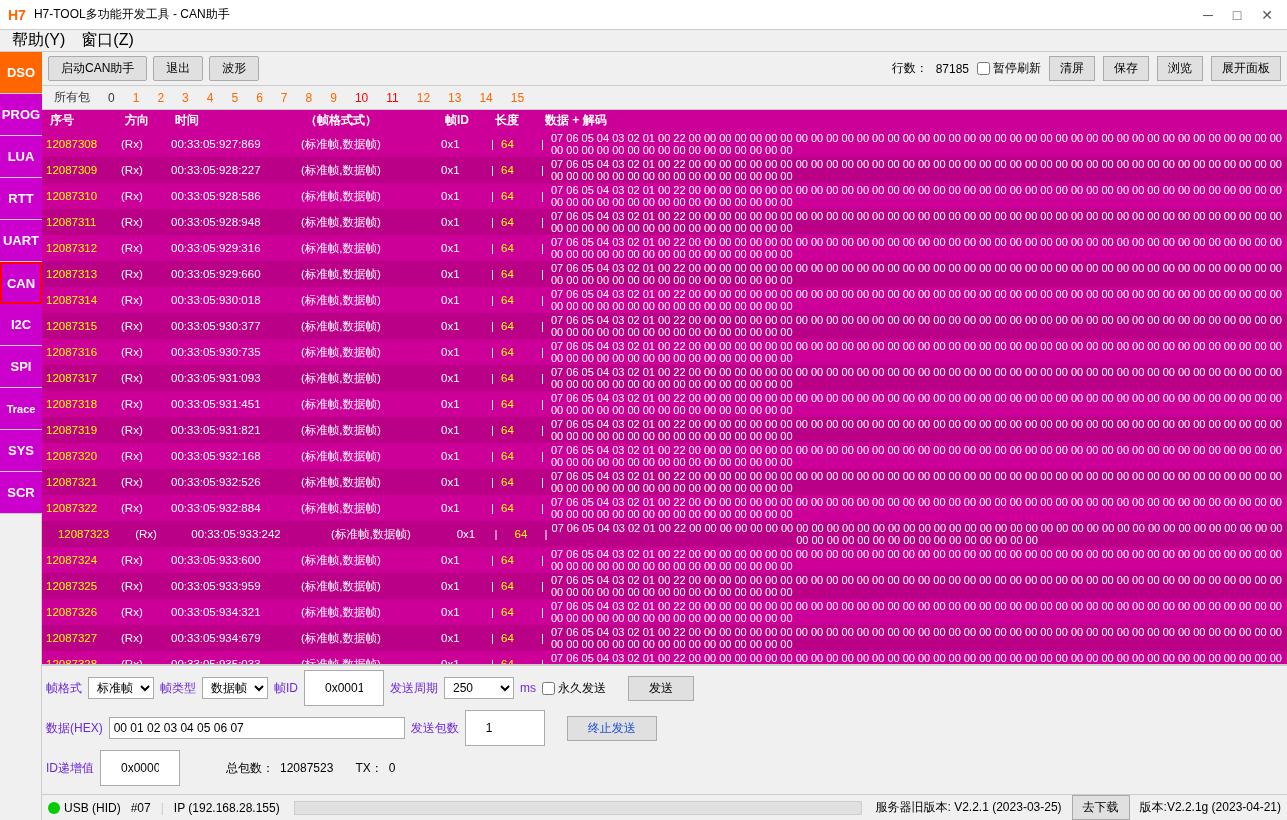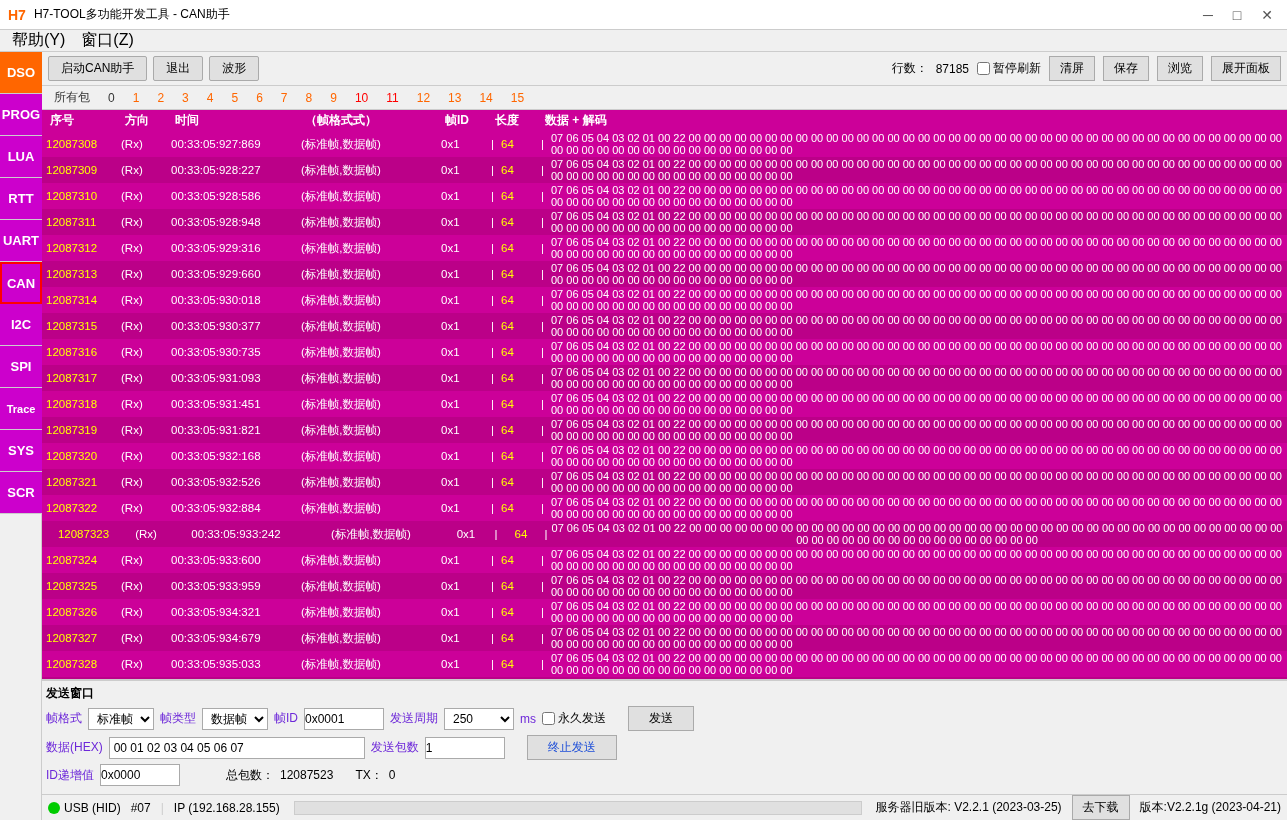"发送窗口" div.send-title { html: <div>发送窗口</div> -> none }
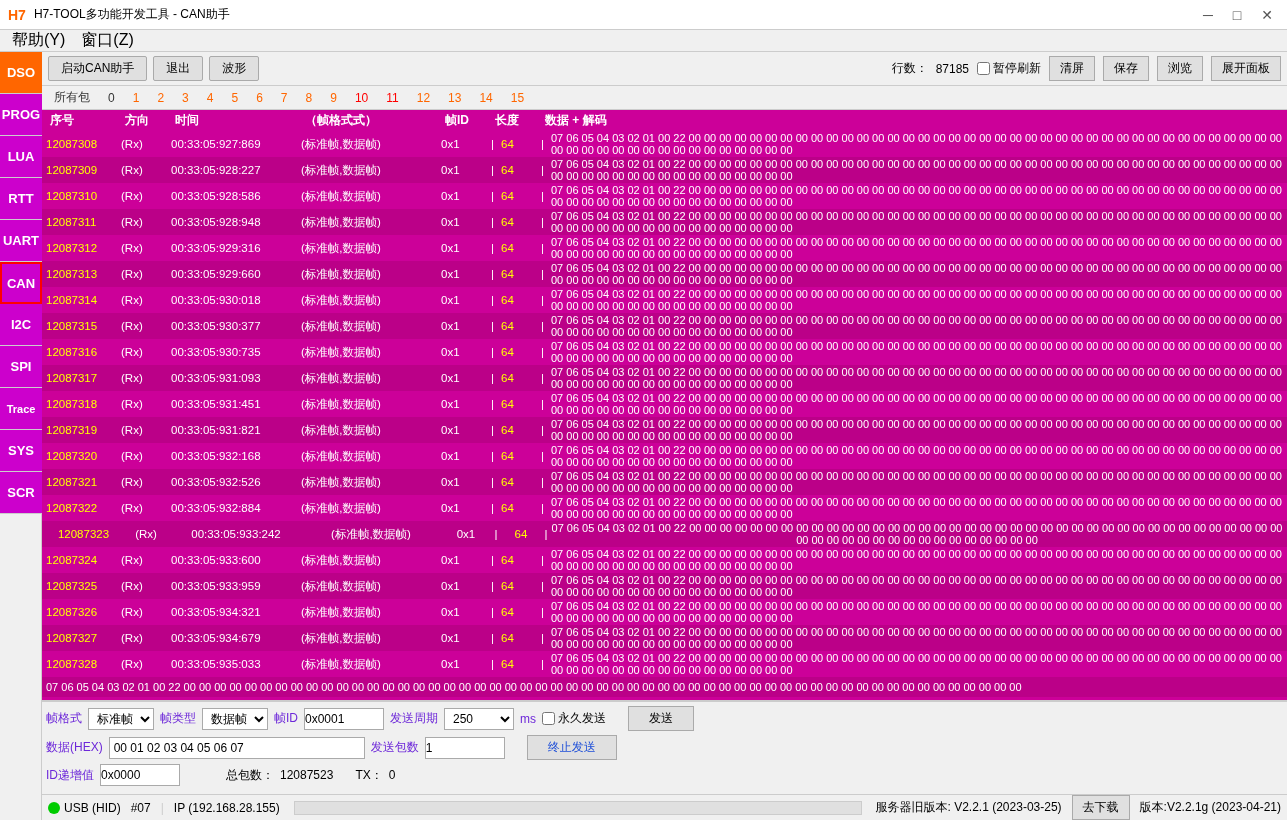"0x0001" .send-input { height: 22px -> 36px; padding: 1px 0 -> 1px 20px }
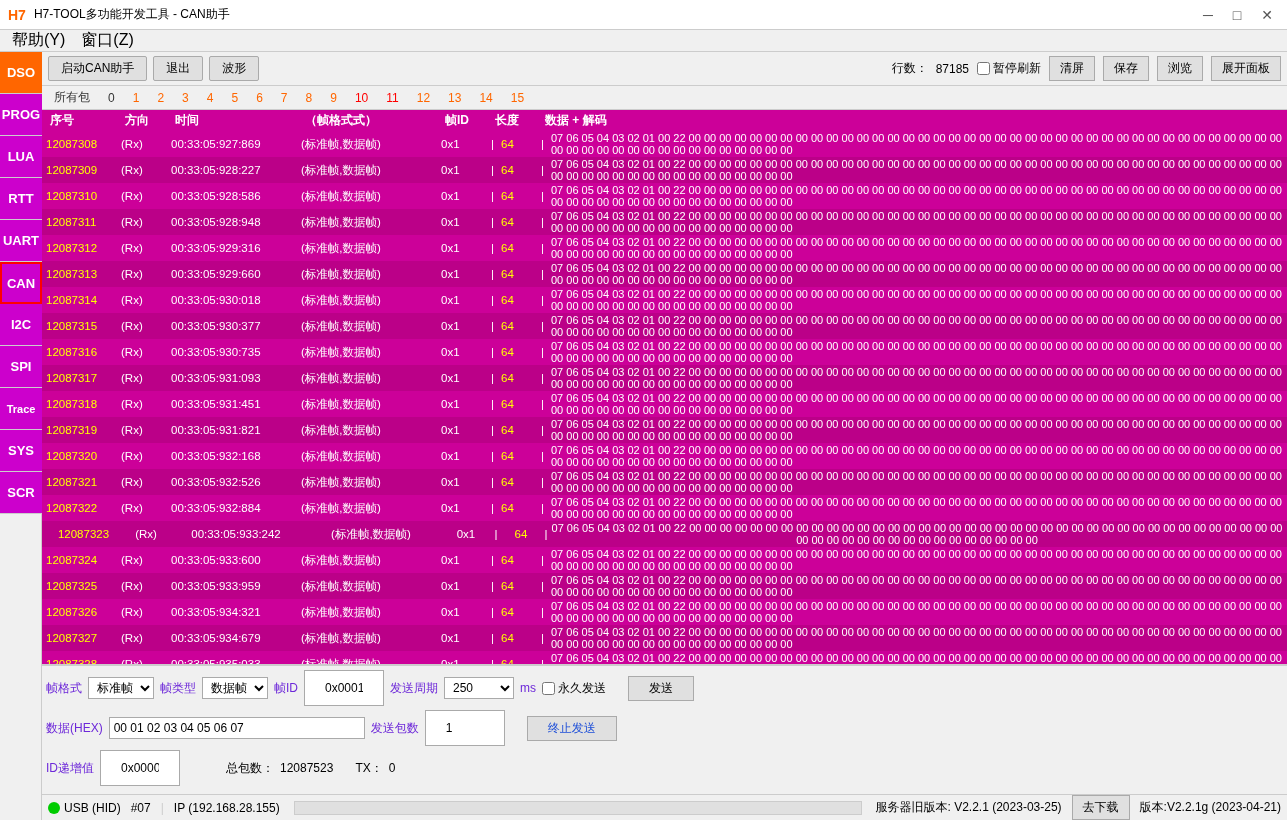"00 01 02 03 04" .send-input-wide { width: 256px -> 296px }
